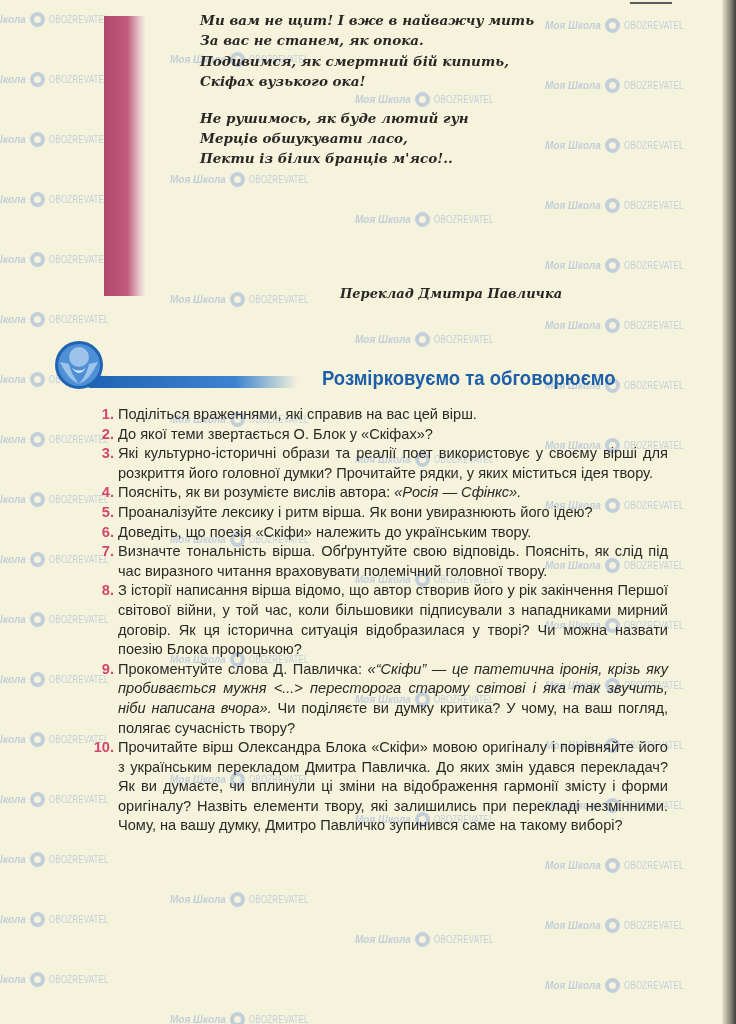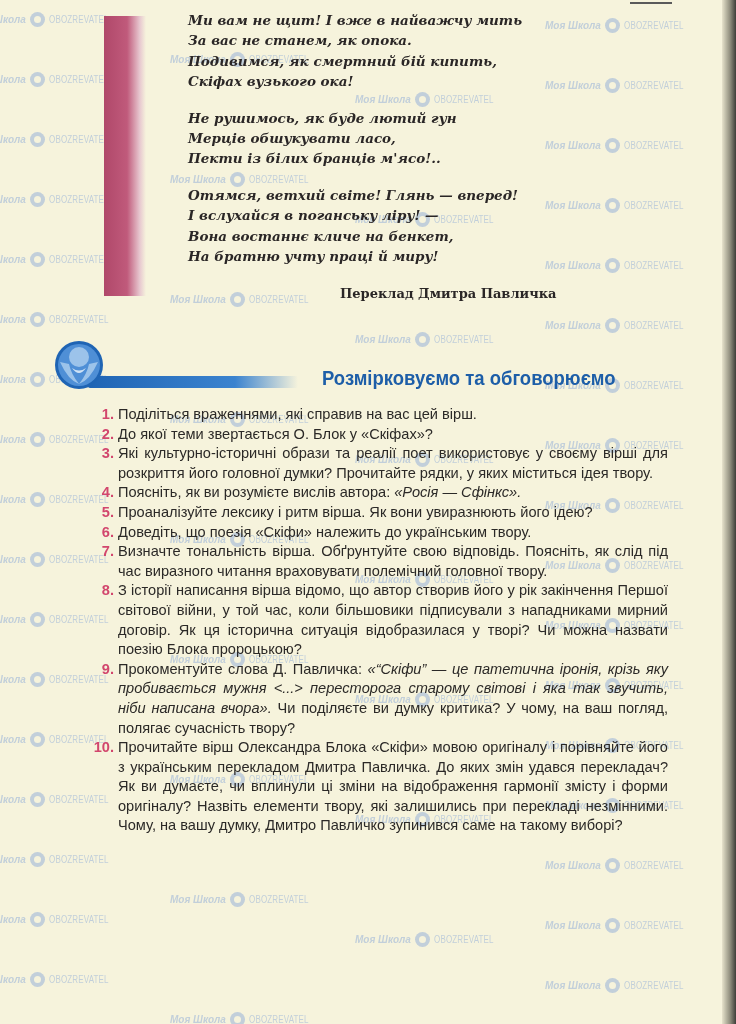"Ми вам не щит! І" .stanza { margin: 0 0 16px 0 -> 0 0 16px 12px }
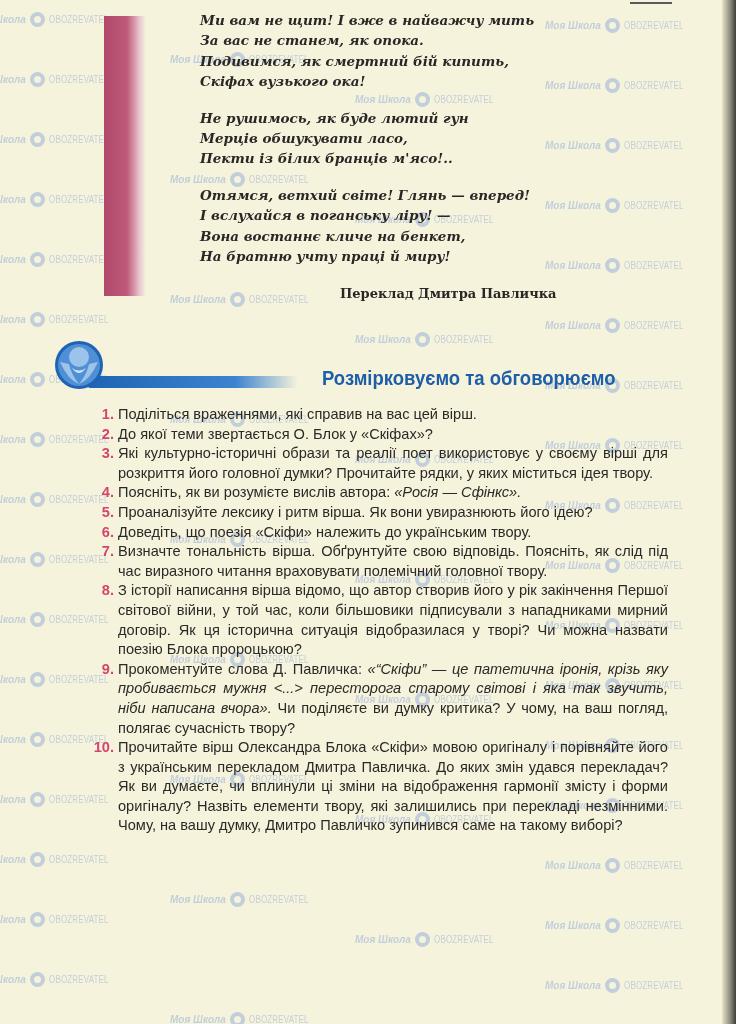"Отямся, ветхий світе! Глянь —" div.stanza { html: <div> <span>Отямся, ветхий світе! Глянь — вперед!</span> <span>І вслухайся в поганську ліру! —</span> <span>Вона востаннє кличе на бенкет,</span> <span>На братню учту праці й миру!</span> </div> -> none }
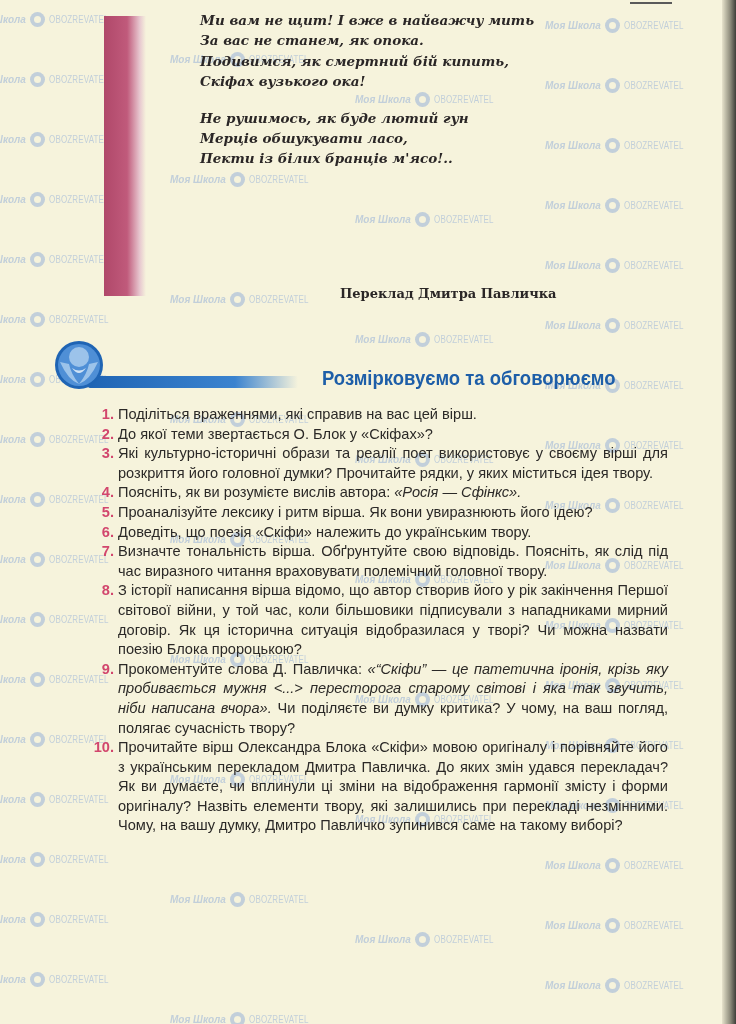"Переклад Дмитра Павличка" .credit { font-style: none -> italic }
